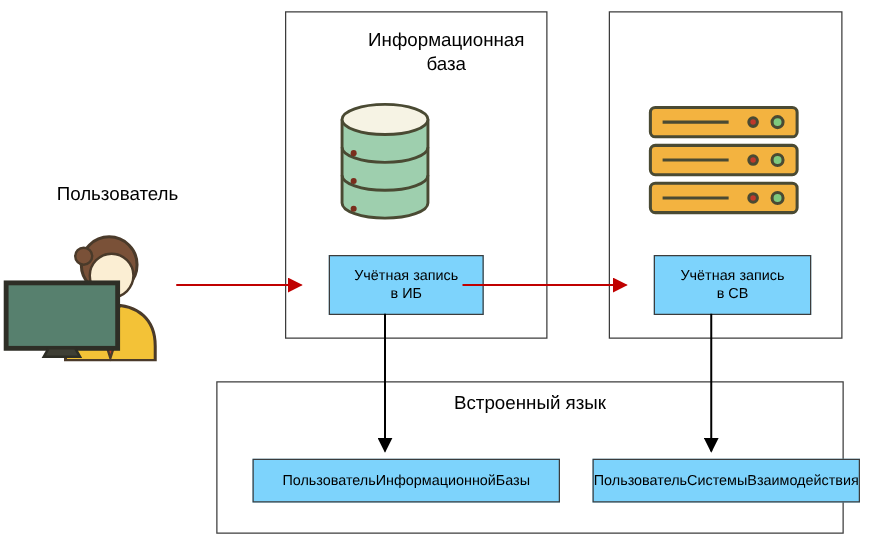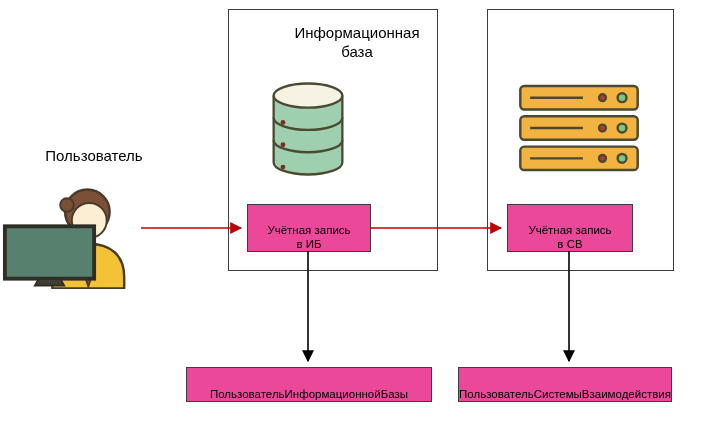"Учётная запись" .small-box { background: #ec4899 -> #7dd3fc; justify-content: flex-end -> center; margin-left: none -> 16px }
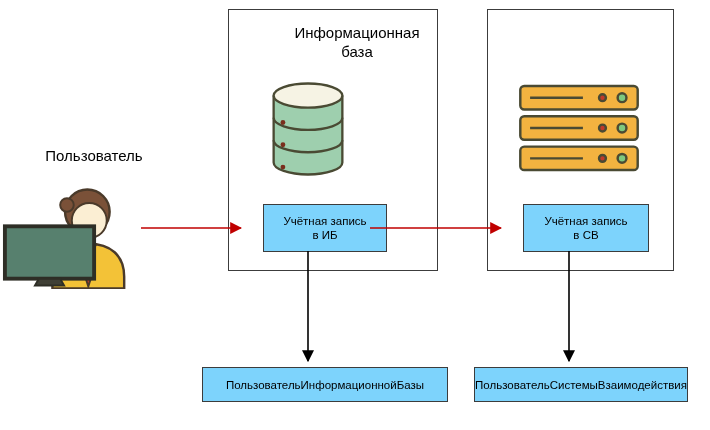"Встроенный язык" div.big-box { html: none -> <div> <div>Встроенный язык</div> </div> }
